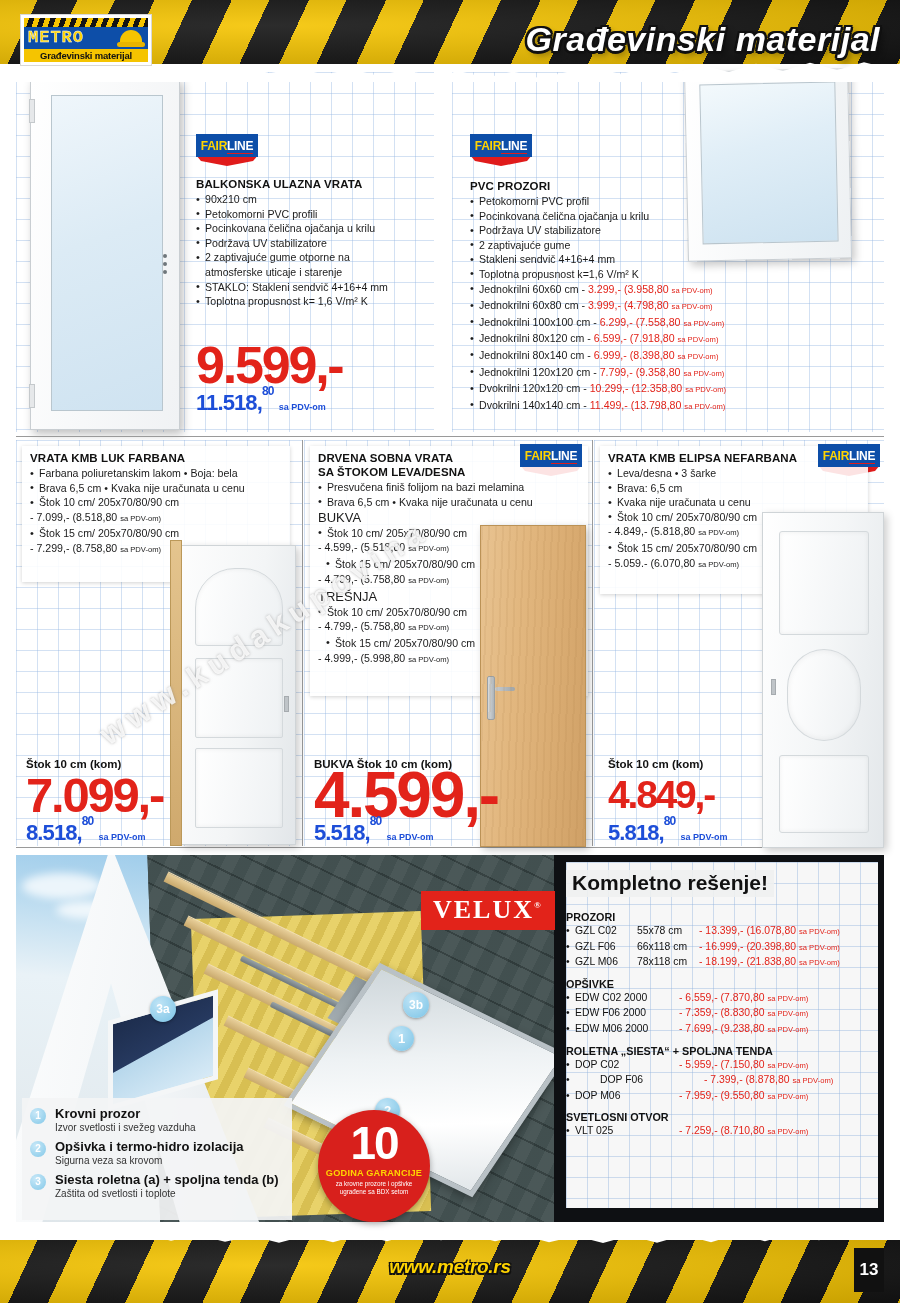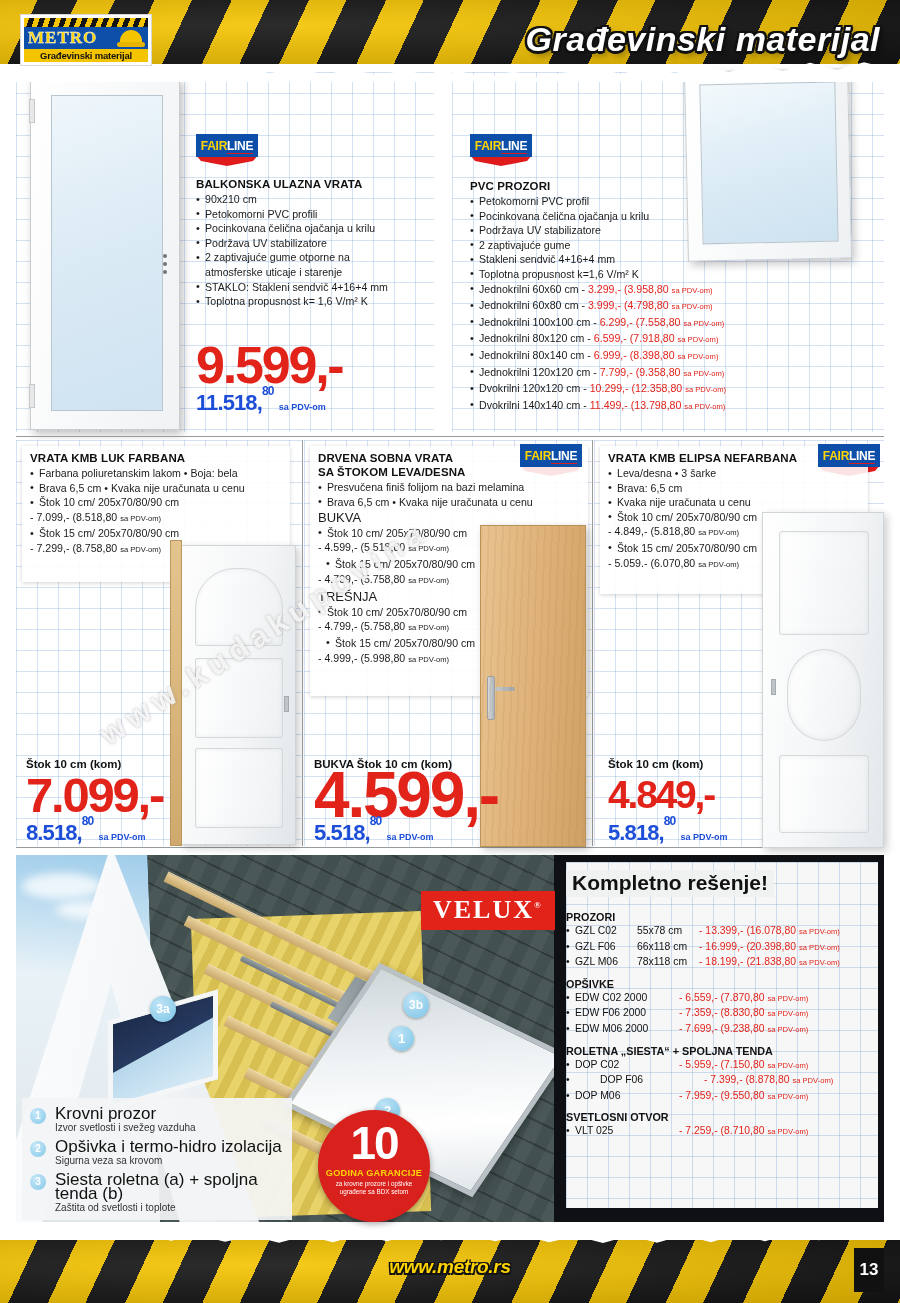"METRO" .logo-metro { font-family: Liberation Serif, serif -> Liberation Mono, monospace }
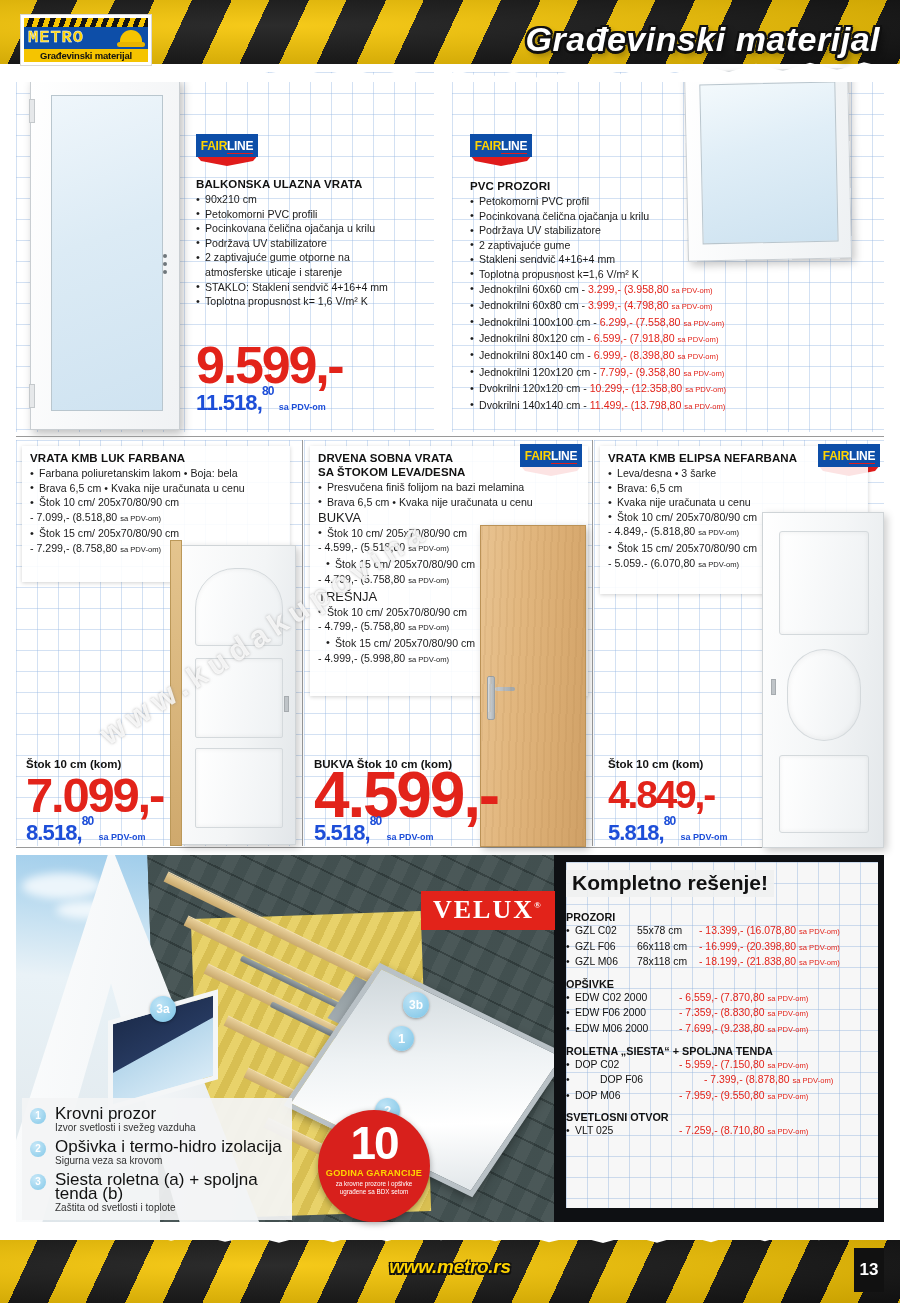"Krovni prozor" .leg-t { font-size: 17px -> 13px; font-weight: normal -> bold }
